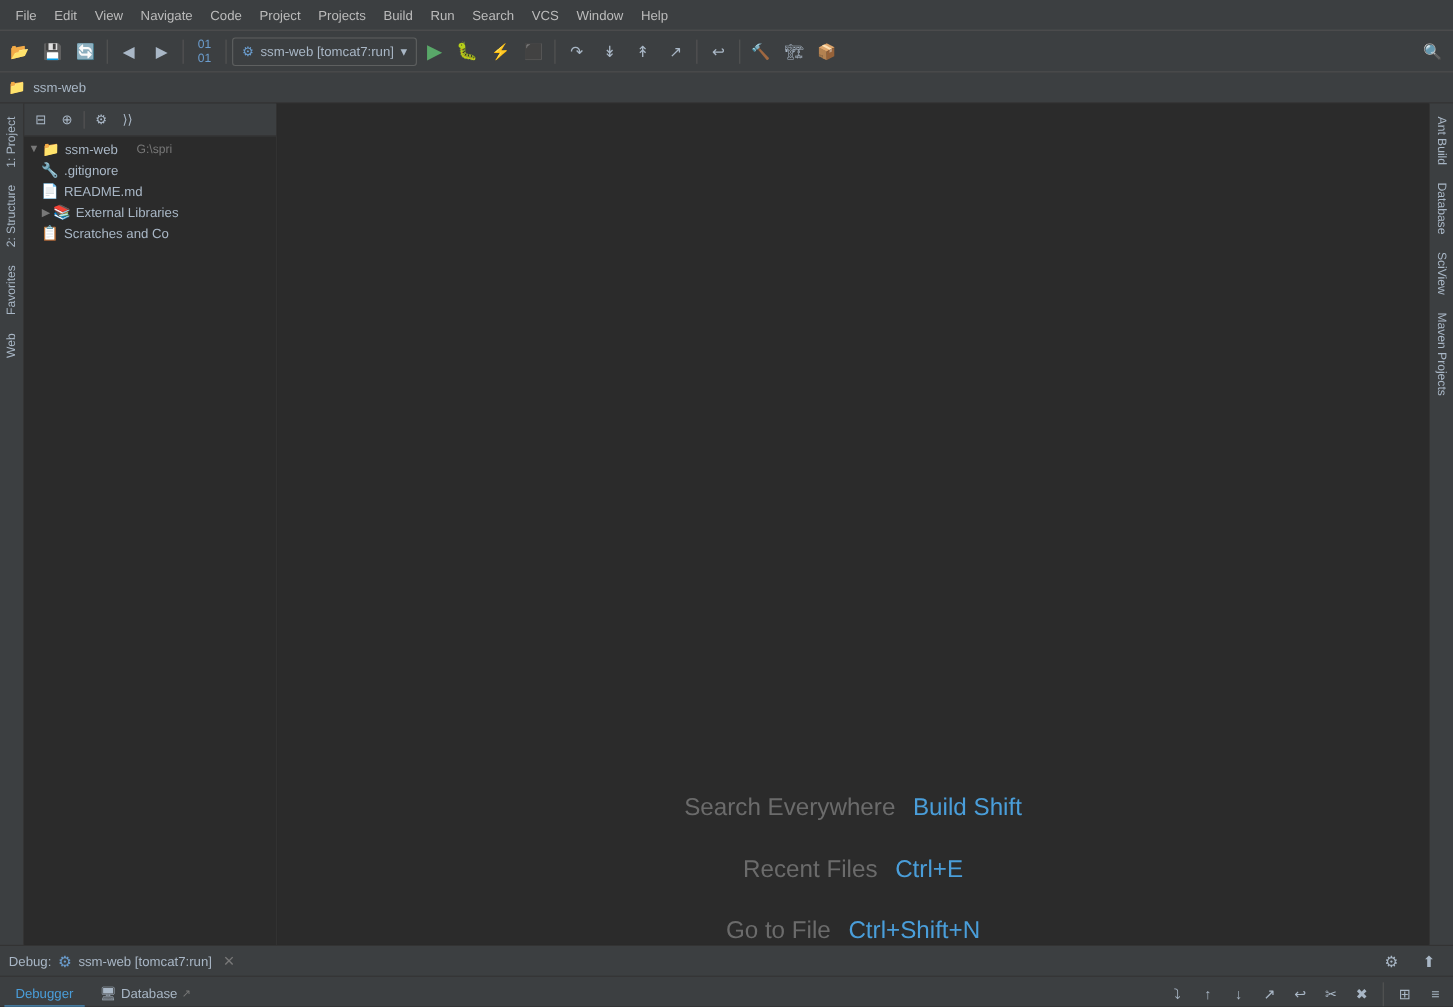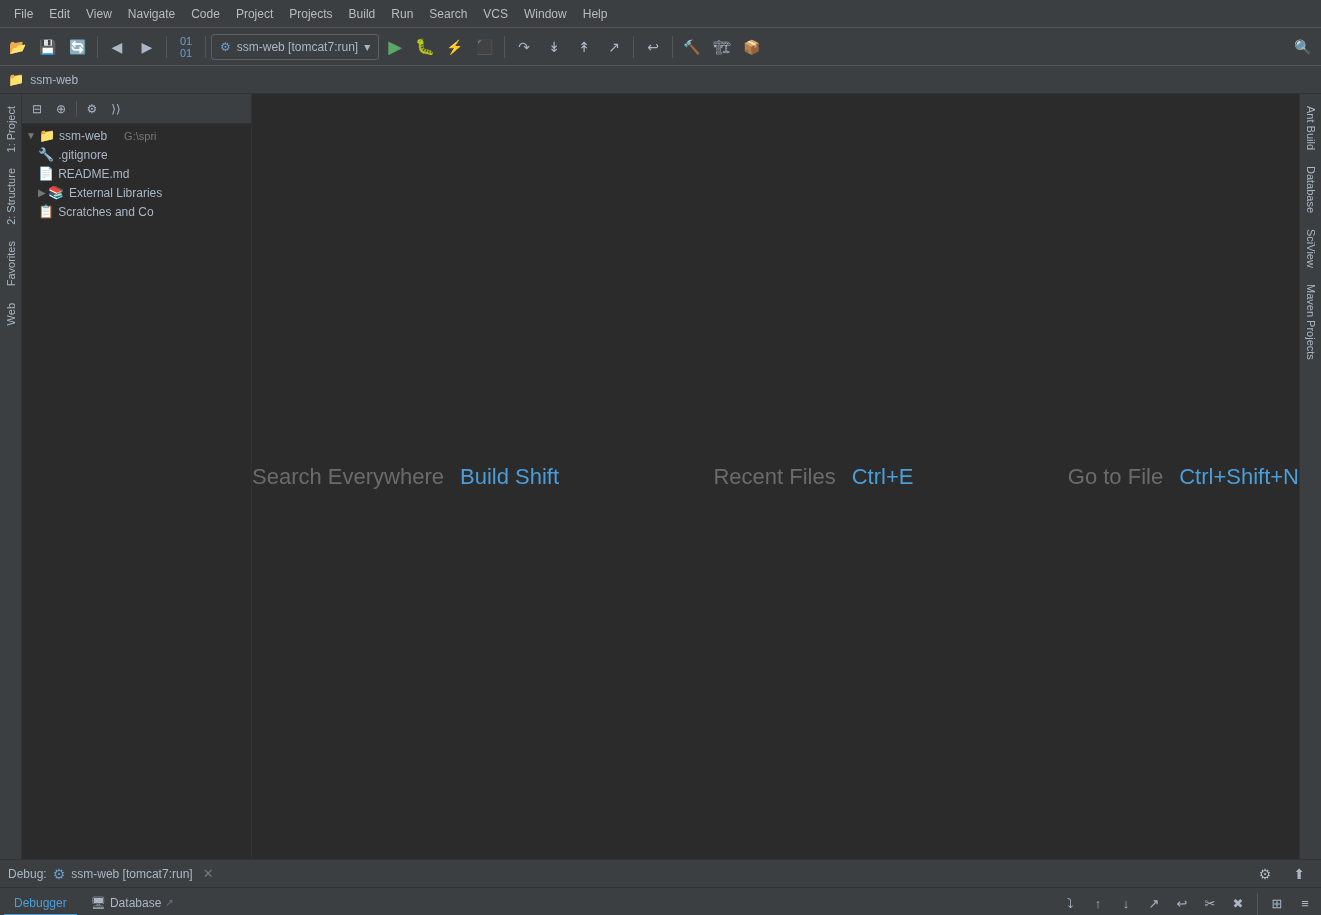"Search Everywhere" #editor-area { flex-direction: row -> column; justify-content: space-between -> flex-end }
